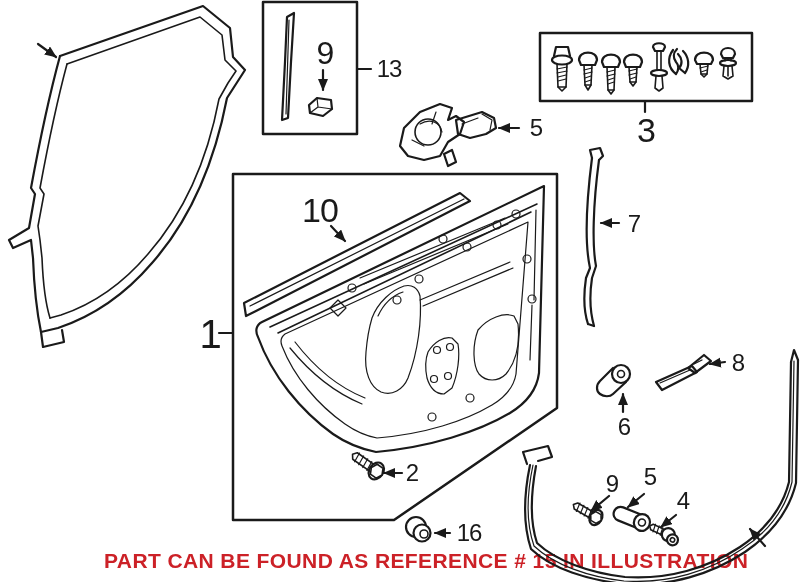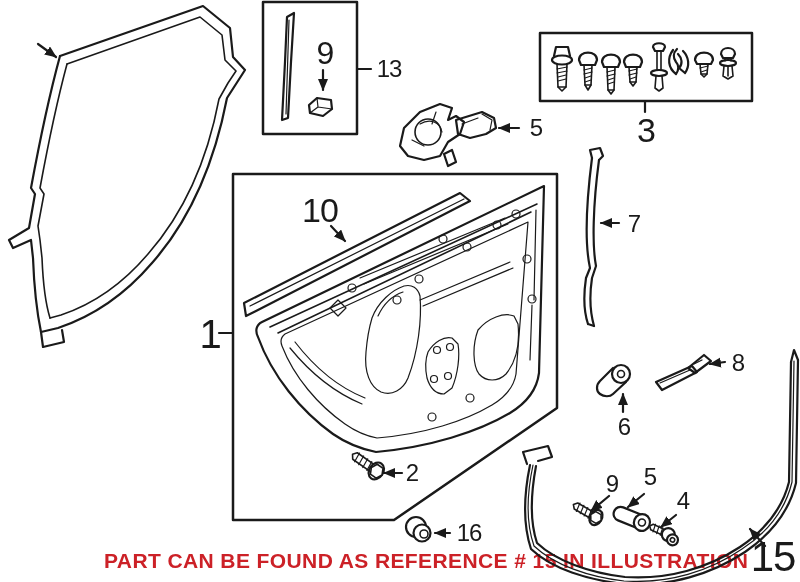"15" div.callout { html: <div>15</div> -> none }
